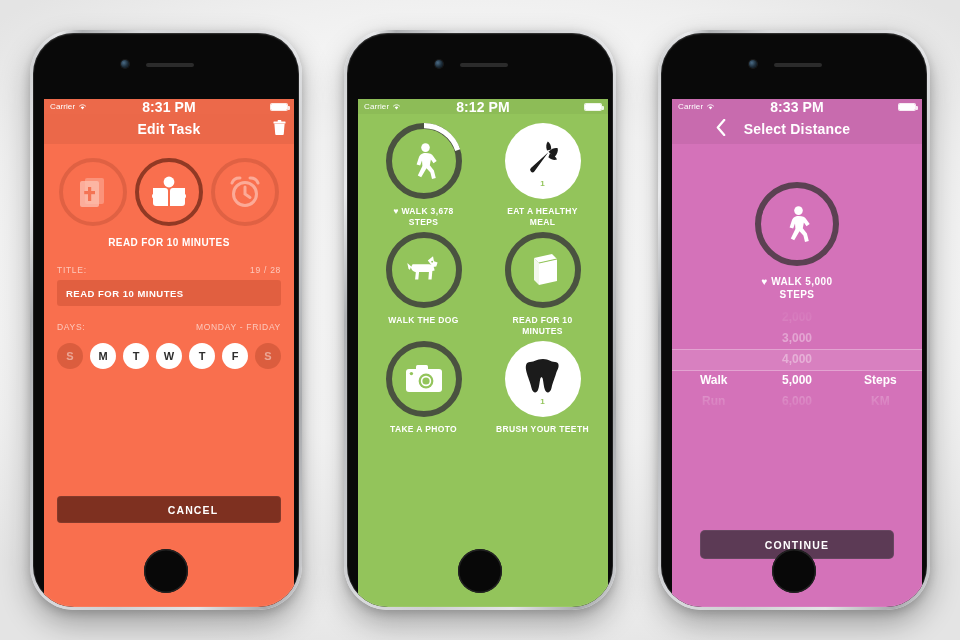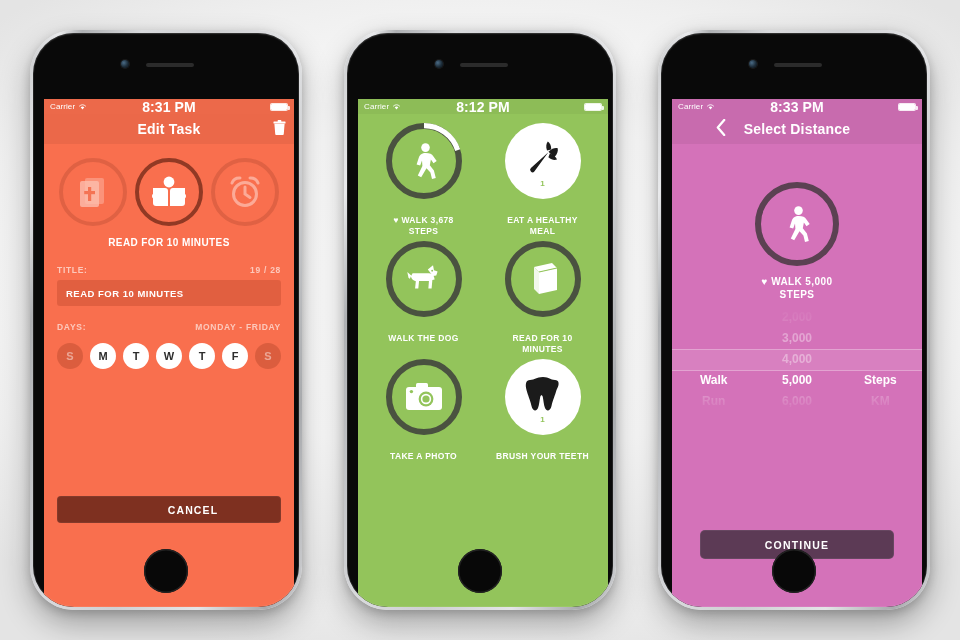"♥ WALK 3,678" .tile-label { margin-top: 16px -> 7px }
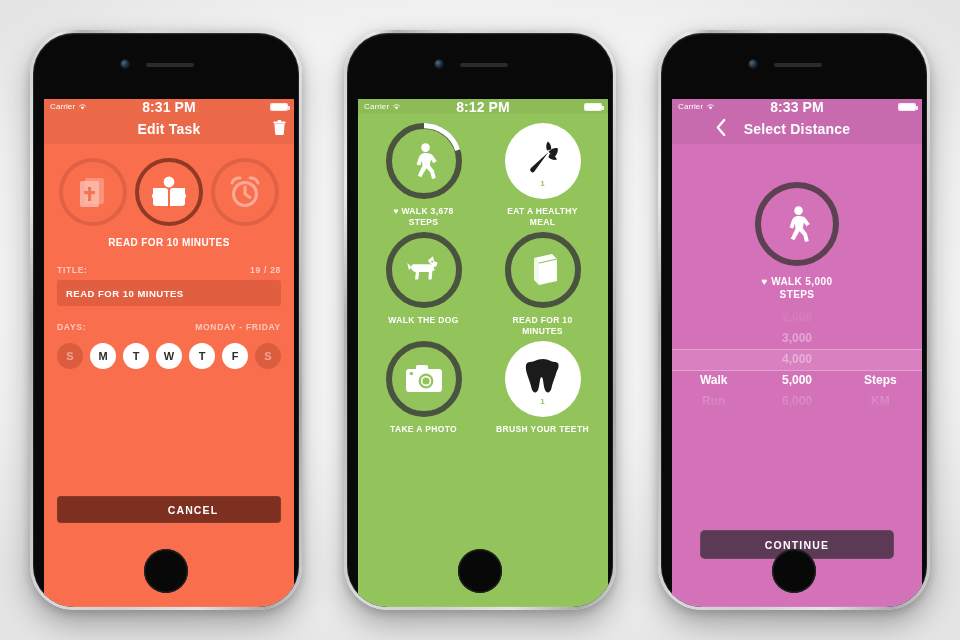"TITLE:" .field-head { font-weight: bold -> normal }
